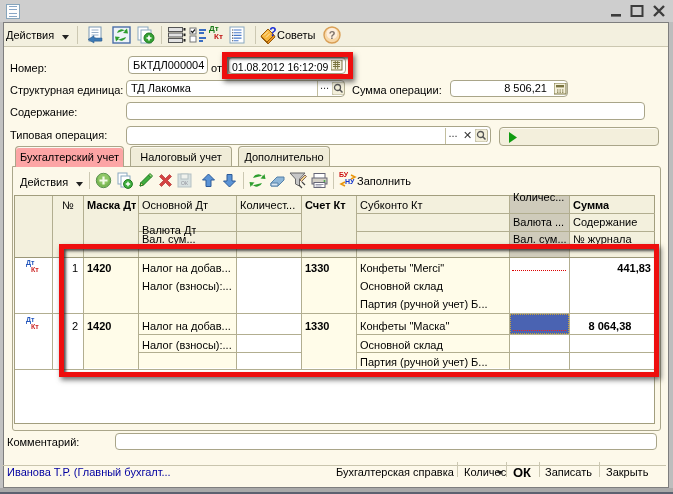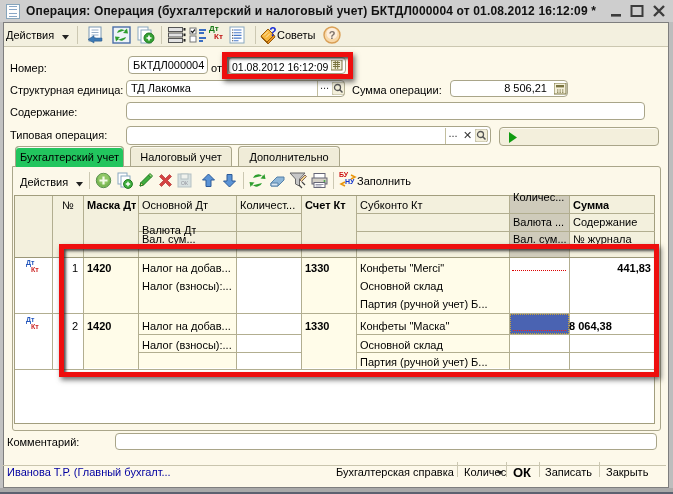"Операция: Операция (бухгалтерский и" div { html: <div>Операция: Операция (бухгалтерский и налоговый учет) БКТДЛ000004 от 01.08.2012 16:12:09 *</div> -> none }
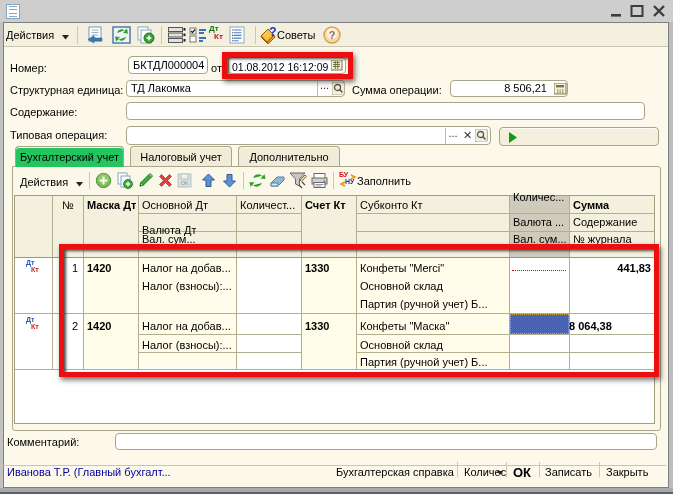"Бухгалтерский учет" .tabactive { background: #22c55e -> #fca5a5 }
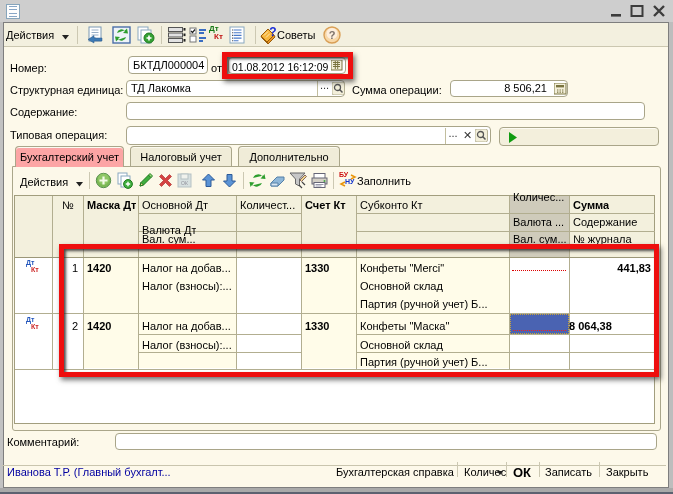"Дополнительно" div.tab { width: 102px -> 92px }
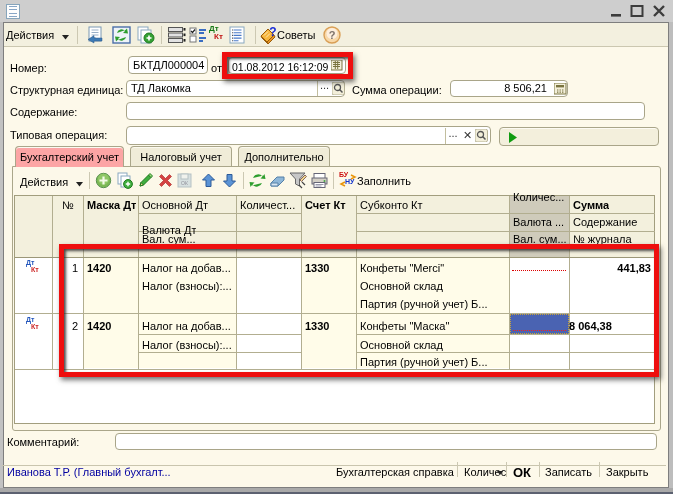"8 064,38" div.cell { text-align: left -> center }
